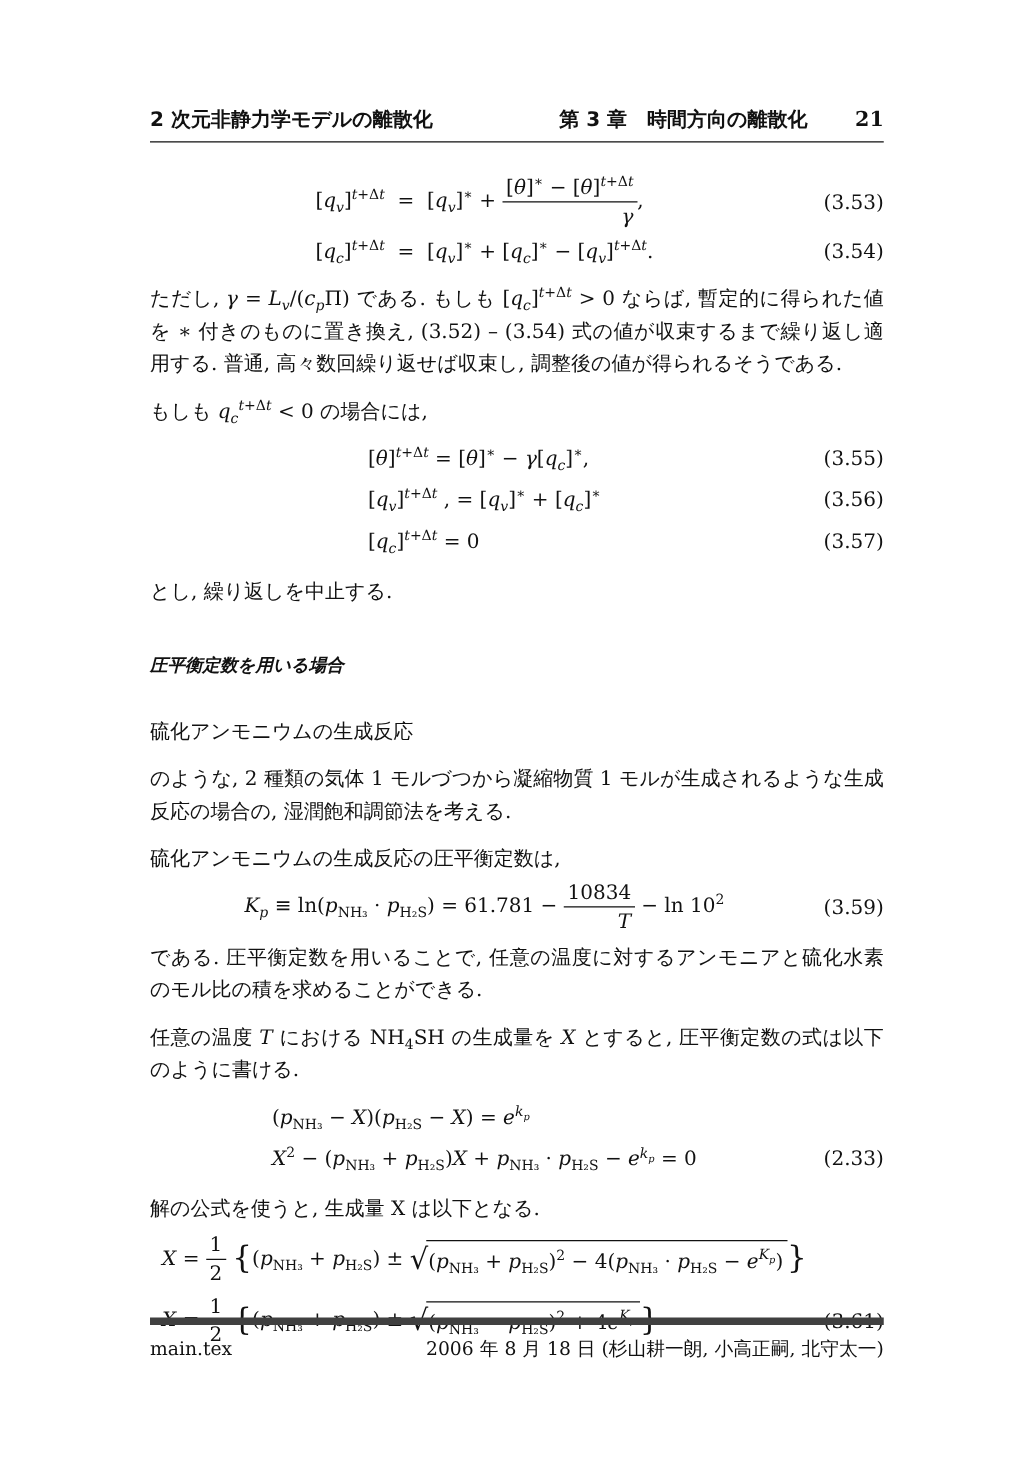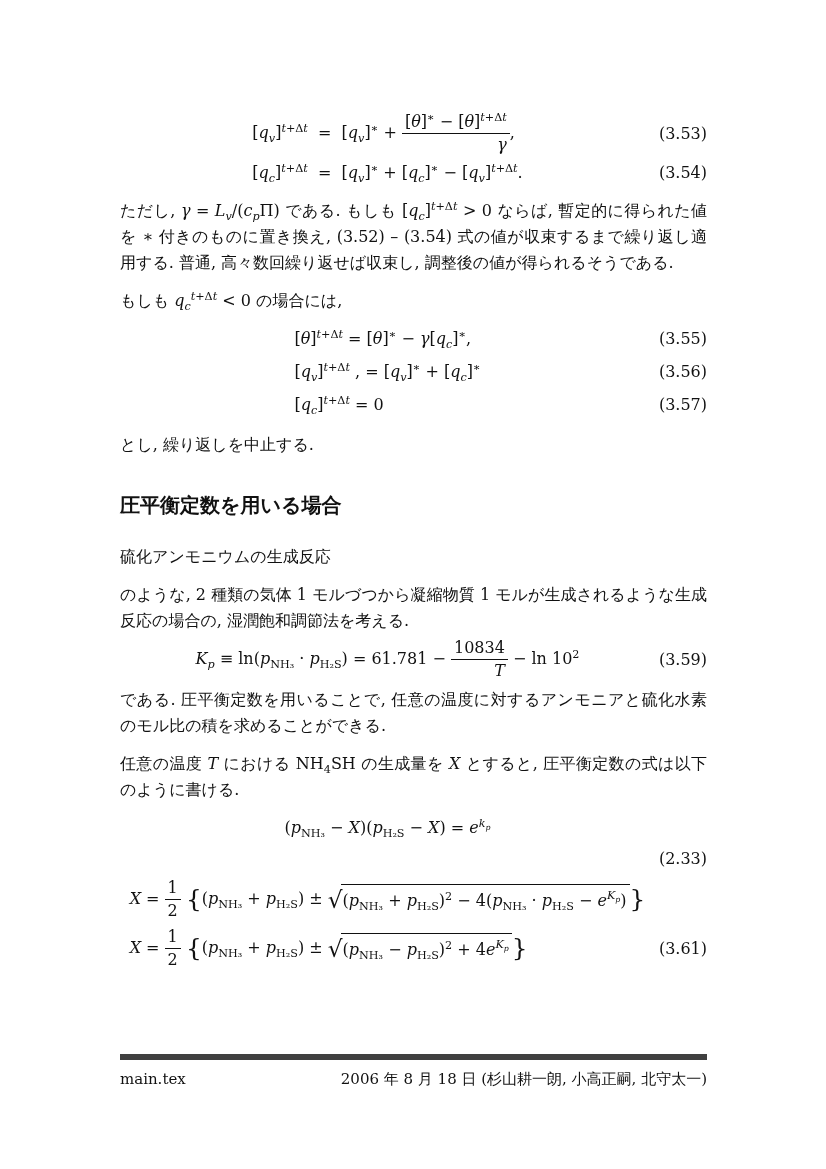"2 次元非静力学モデルの離散化" div.header { html: none -> <div> <span>2 次元非静力学モデルの離散化</span> <span>第 3 章 時間方向の離散化</span> <span>21</span> </div> }
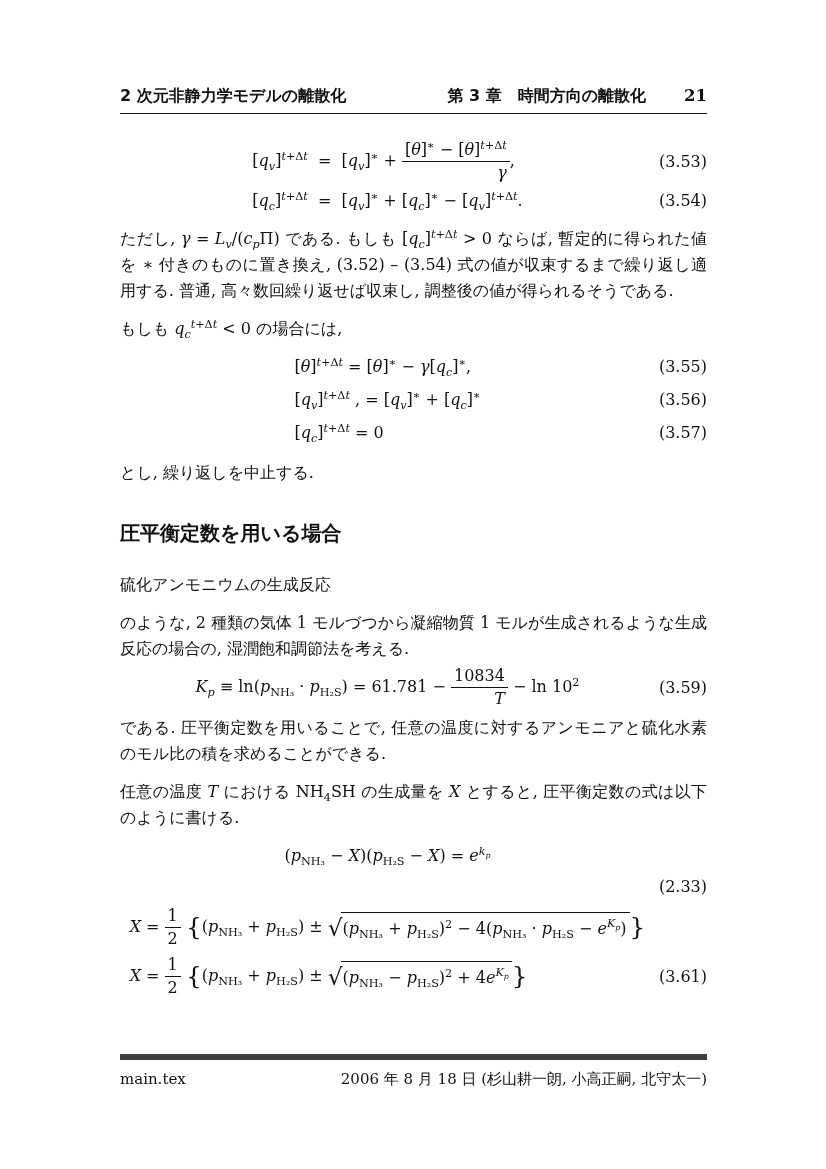"圧平衡定数を用いる場合" .subheading { font-size: 20px -> 14px; font-style: none -> italic }
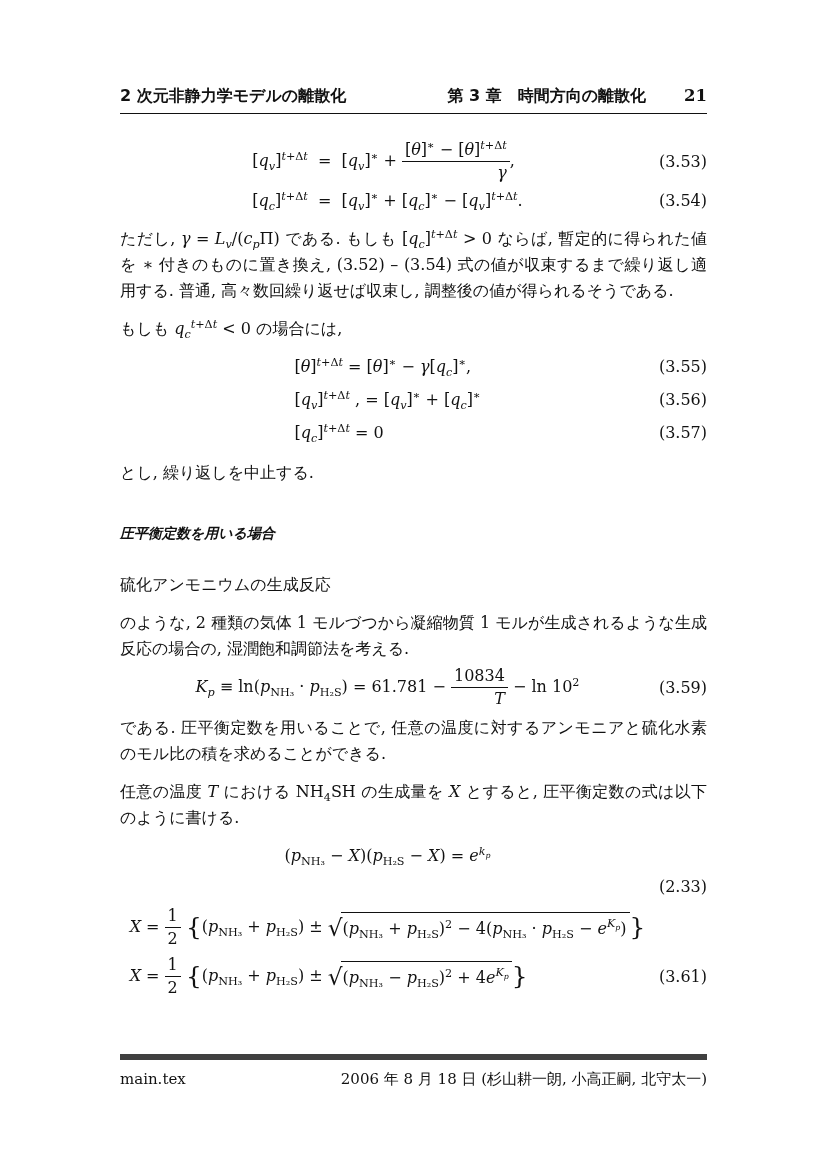"硫化アンモニウムの生成反応の圧平衡定数は," div.para { html: none -> <div>硫化アンモニウムの生成反応の圧平衡定数は,</div> }
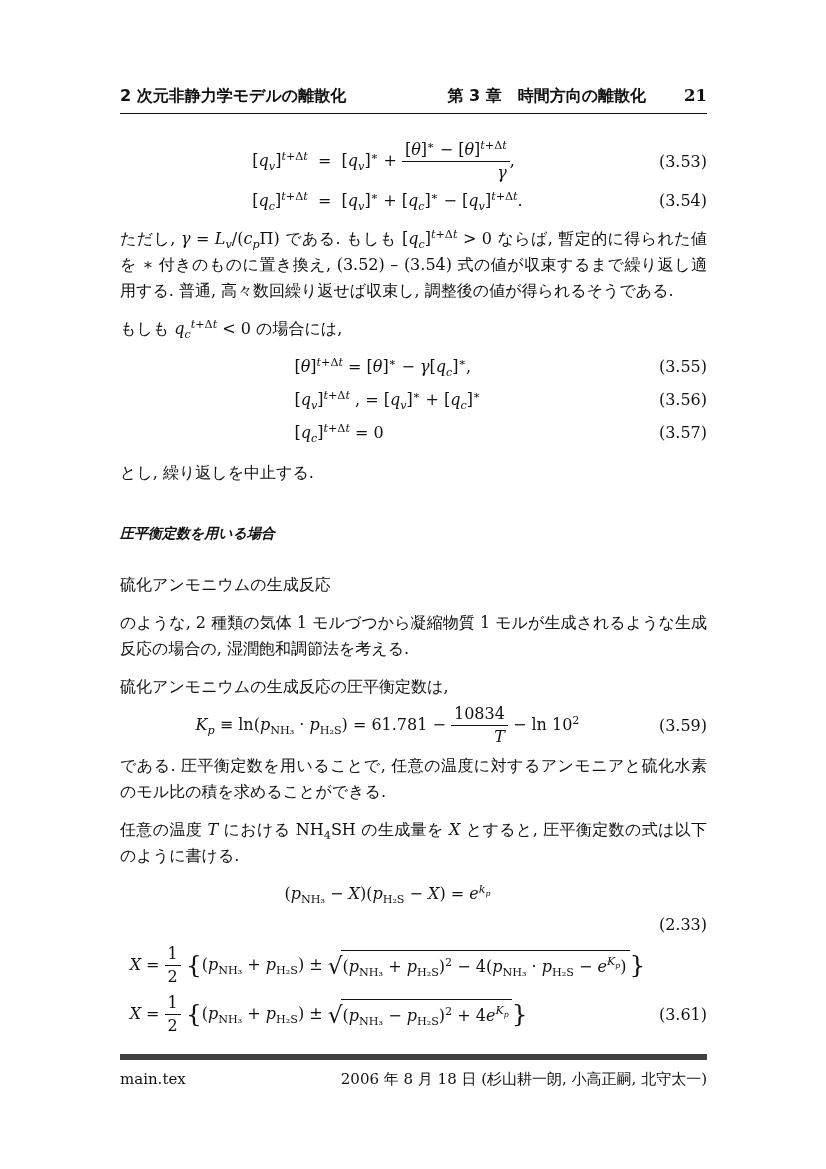"X2 − (pNH₃ + pH₂S)X" div.eqmath { html: none -> <div><i>X</i><sup>2</sup> − (<i>p</i><sub>NH₃</sub> + <i>p</i><sub>H₂S</sub>)<i>X</i> + <i>p</i><sub>NH₃</sub> · <i>p</i><sub>H₂S</sub> − <i>e</i><sup><i>k</i><sub><i>p</i></sub></sup> = 0</div> }
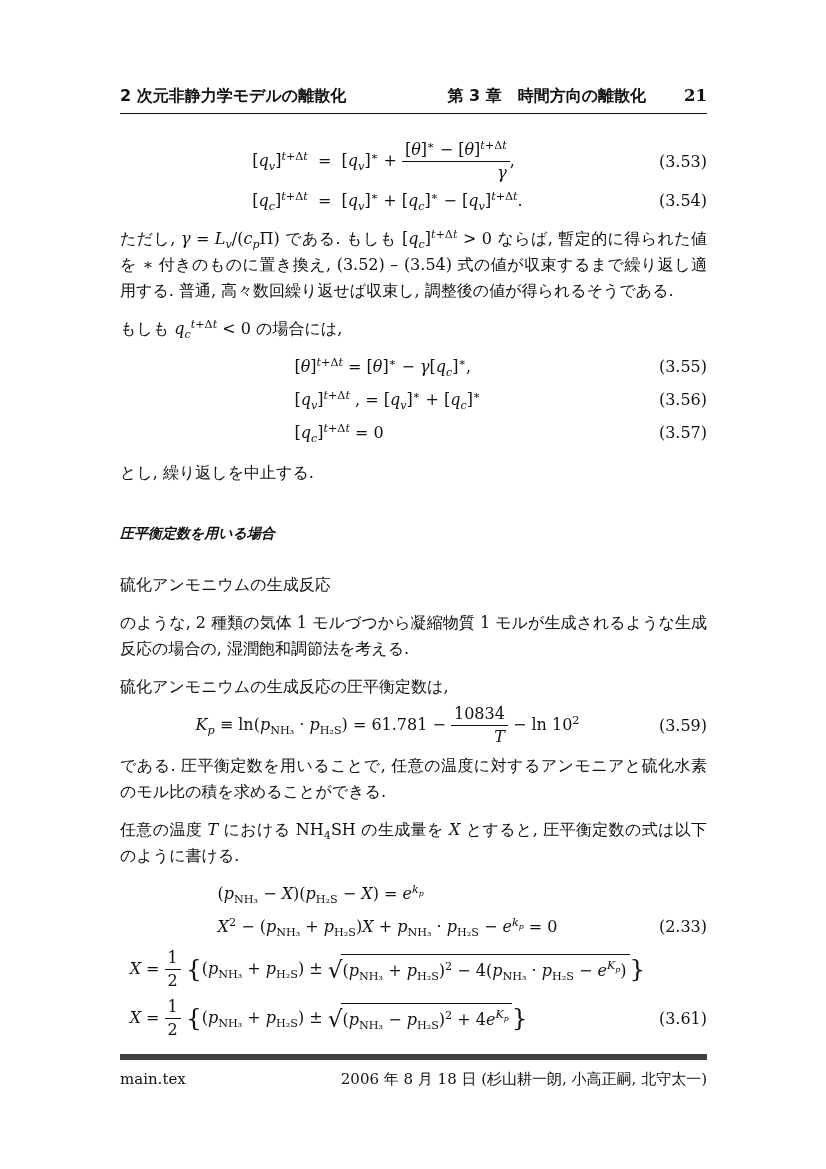"解の公式を使うと, 生成量 X は以下となる." div.para { html: none -> <div>解の公式を使うと, 生成量 X は以下となる.</div> }
